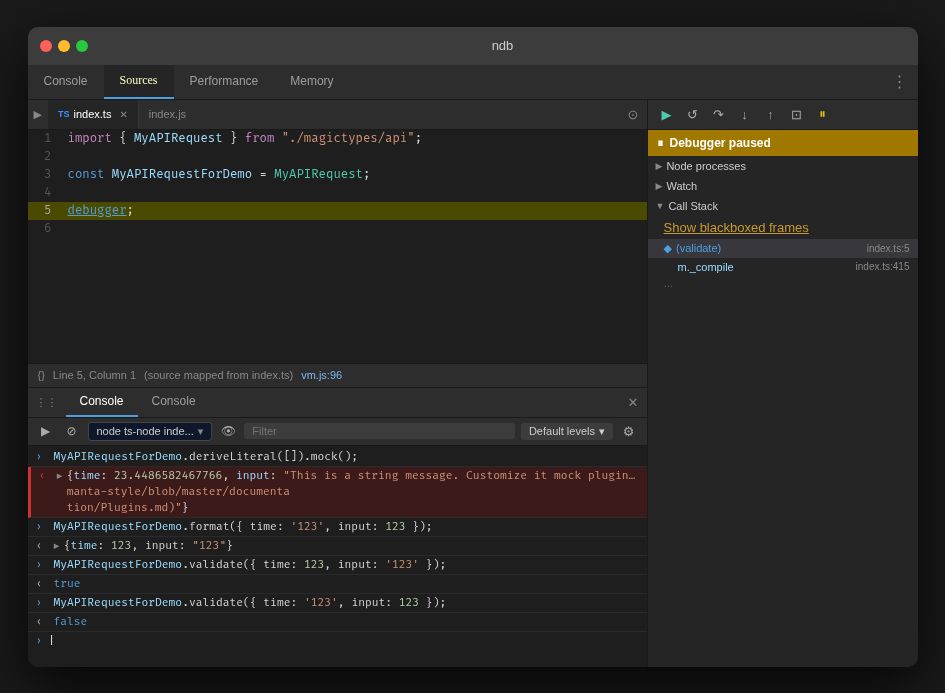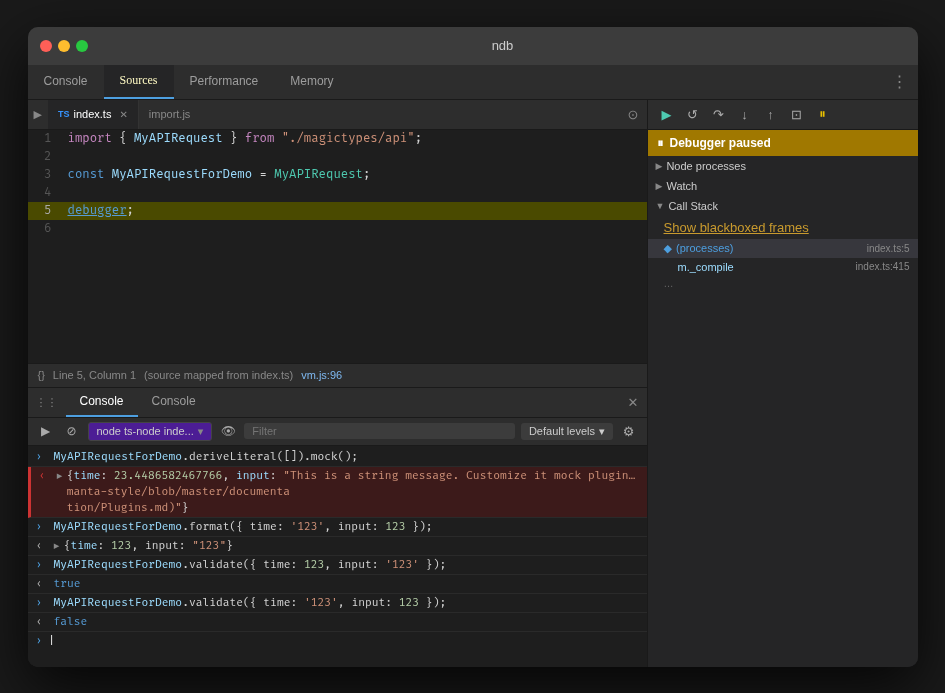"import.js" span { text: import.js -> index.js }
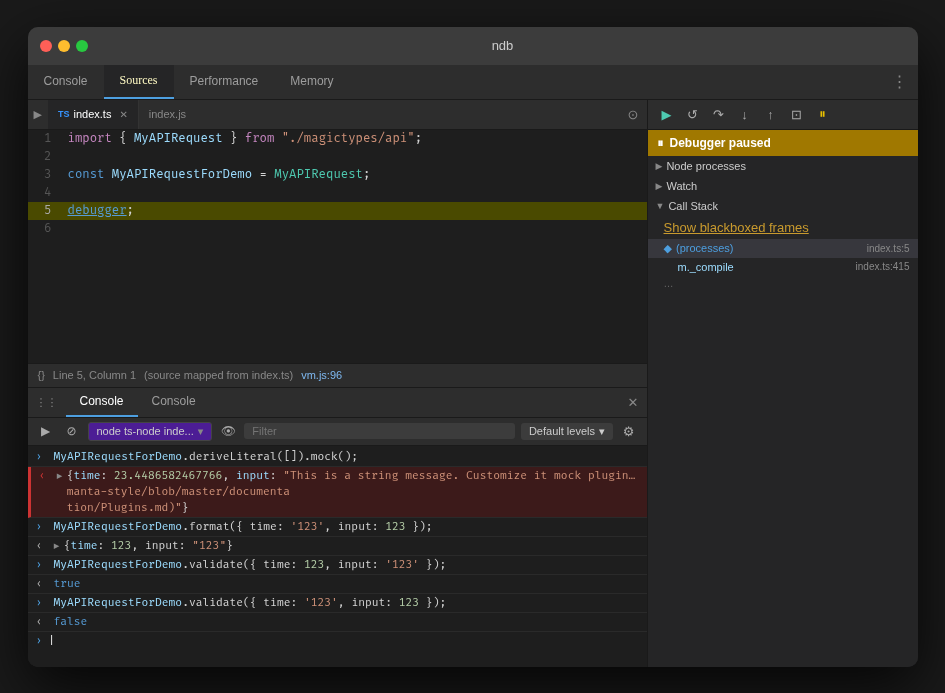"(processes)" span.call-stack-name { text: processes -> validate }
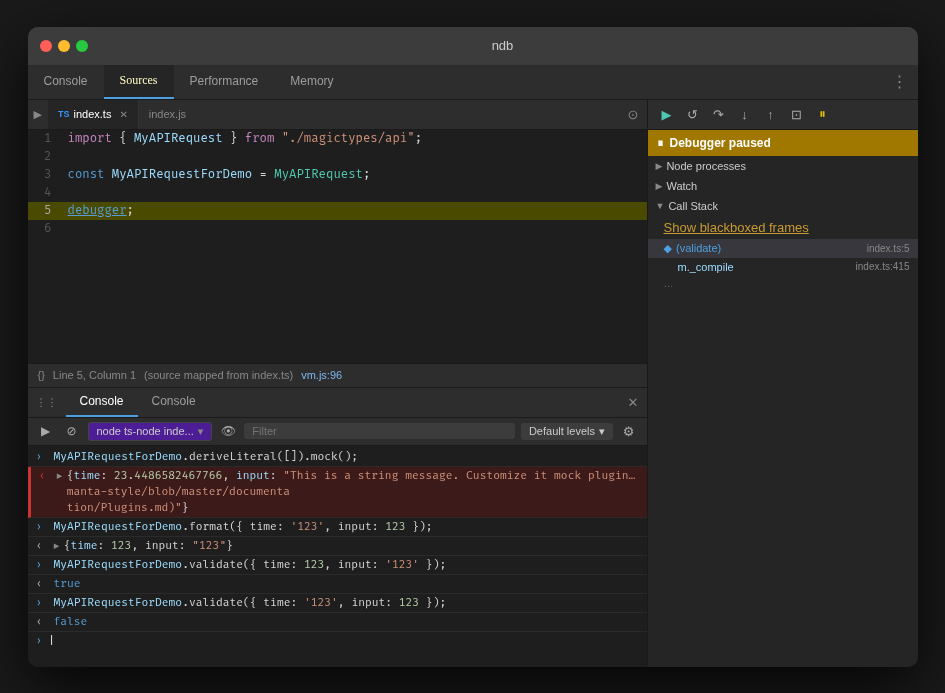"node ts-node inde..." .node-command { background: #4c1d95 -> #0f172a }
